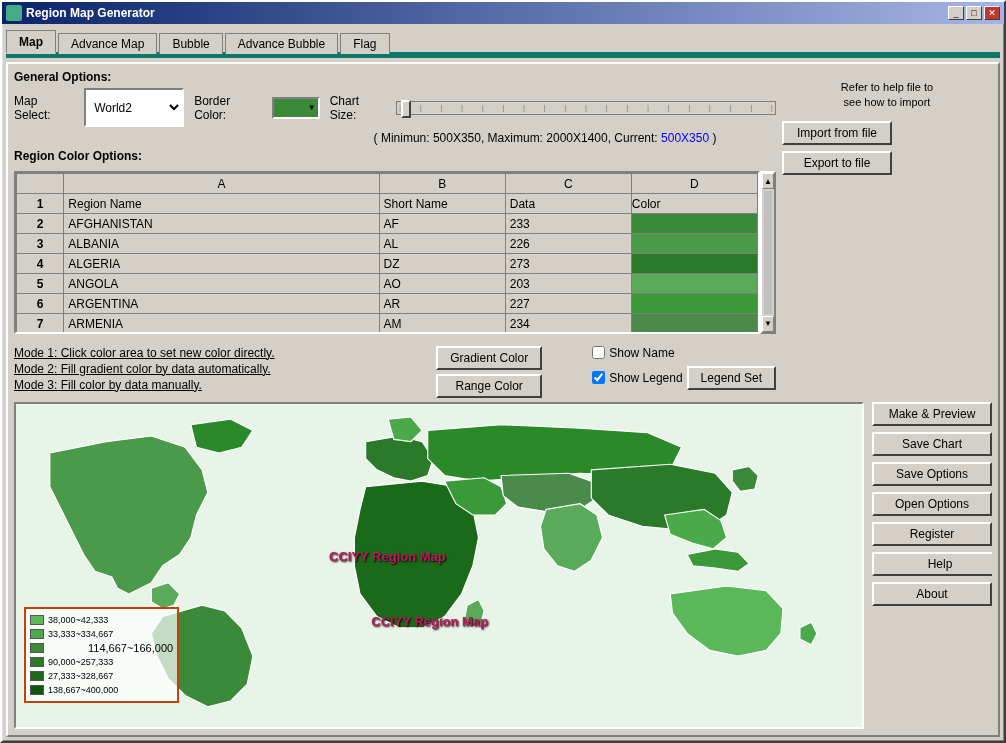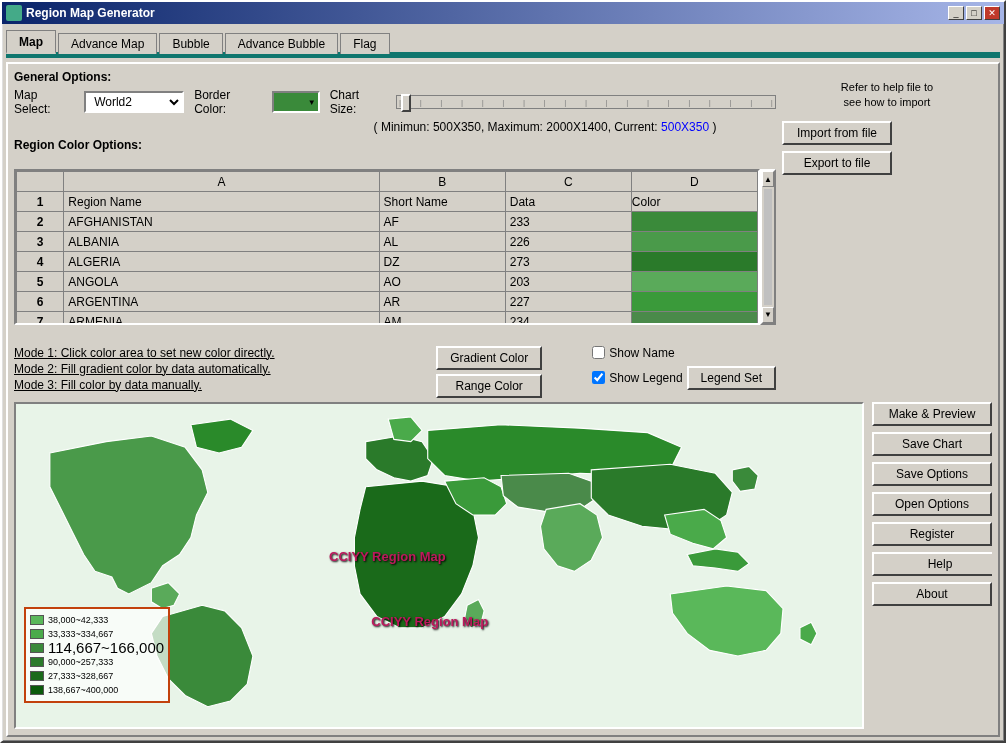"World2" select.win-select { height: 22px -> 39px }
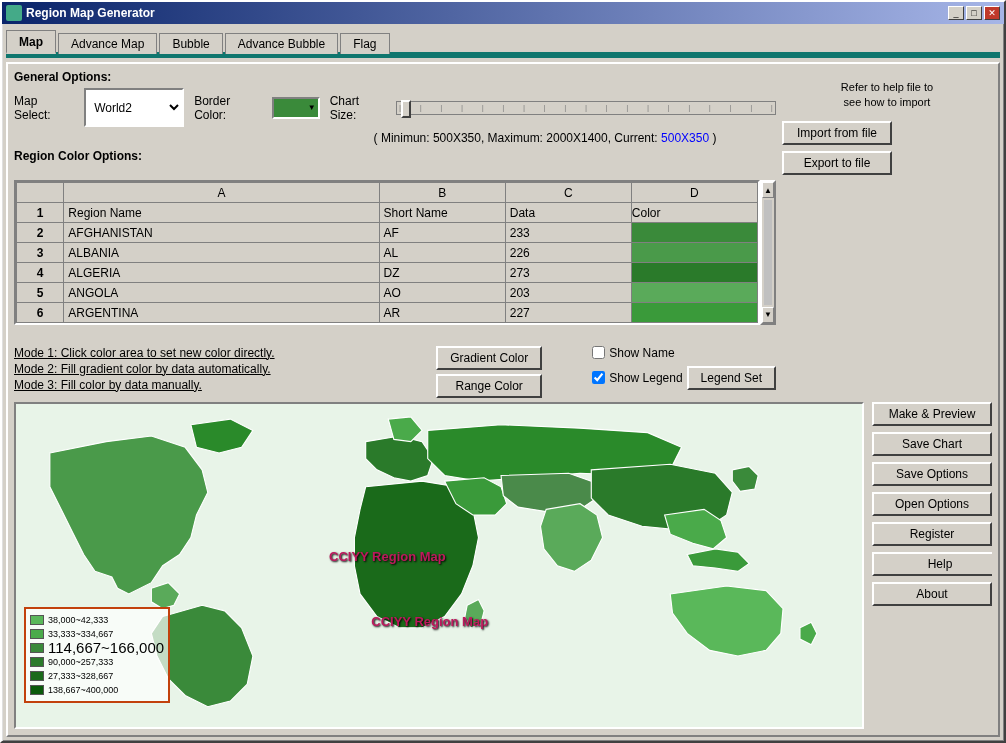"Region Color Options:" .region-color { gap: 17px -> 8px }
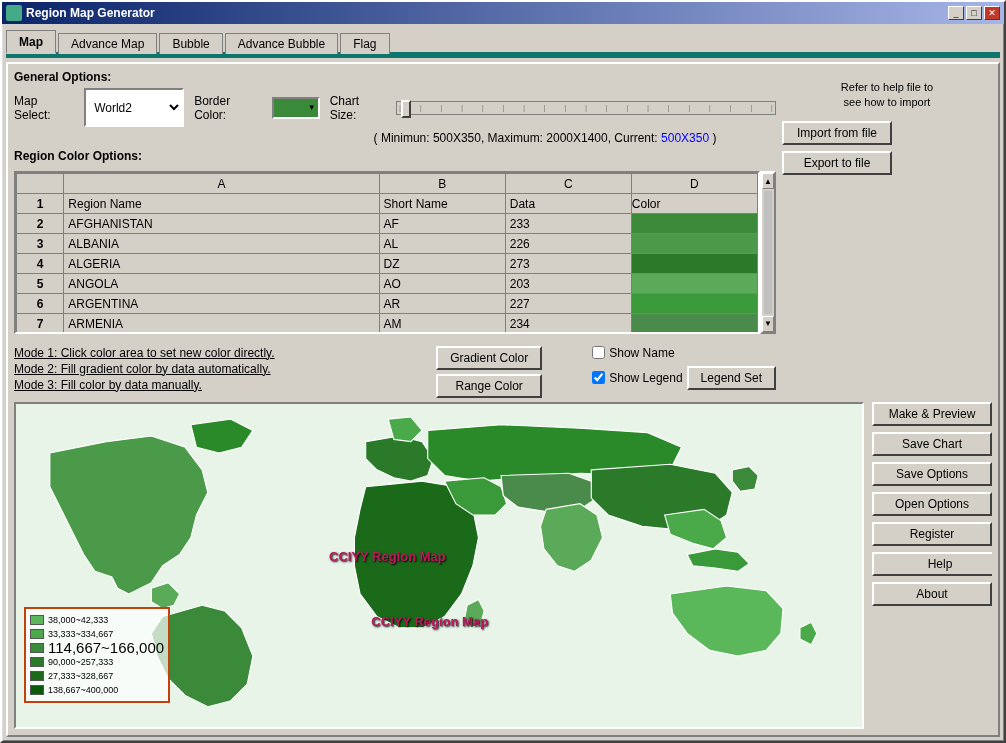"114,667~166,000" span { font-size: 15px -> 11px; margin-left: none -> 40px }
